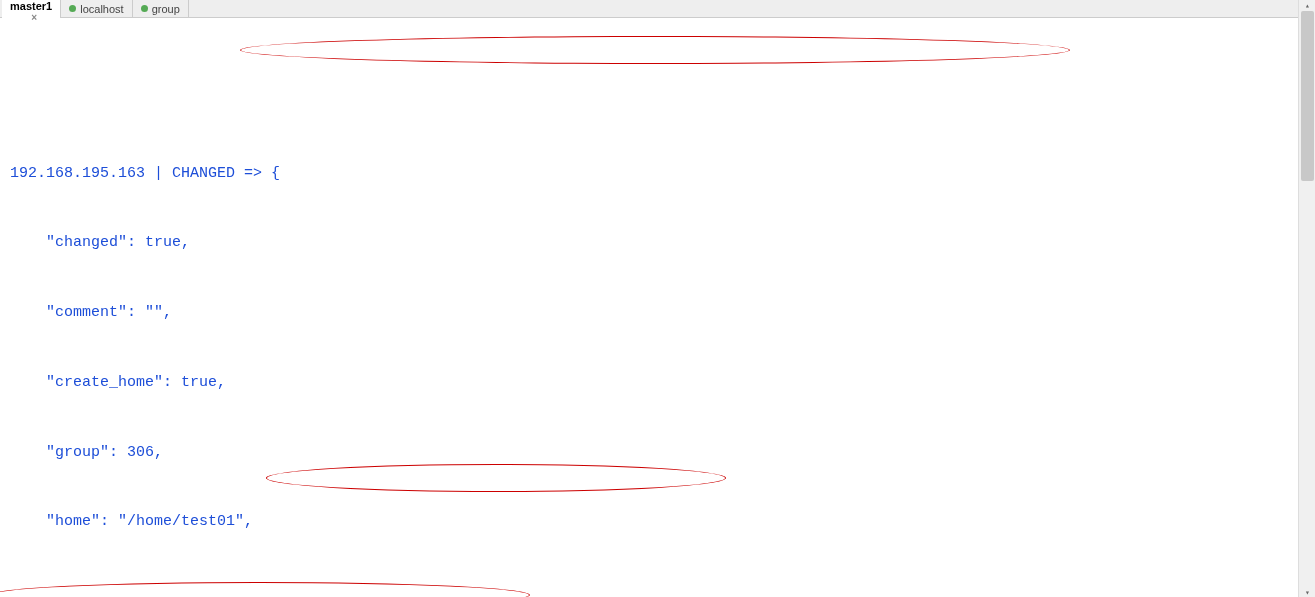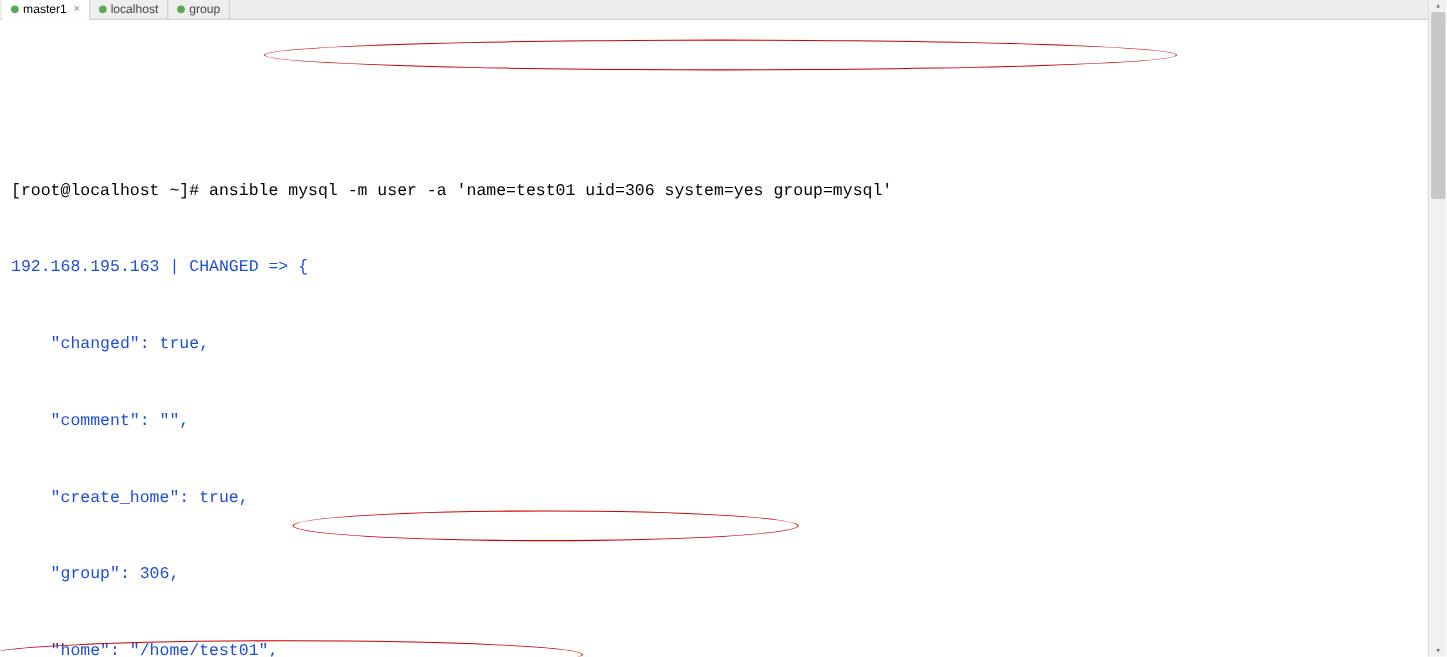"master1" .tab.active { flex-direction: none -> column; font-weight: normal -> bold }
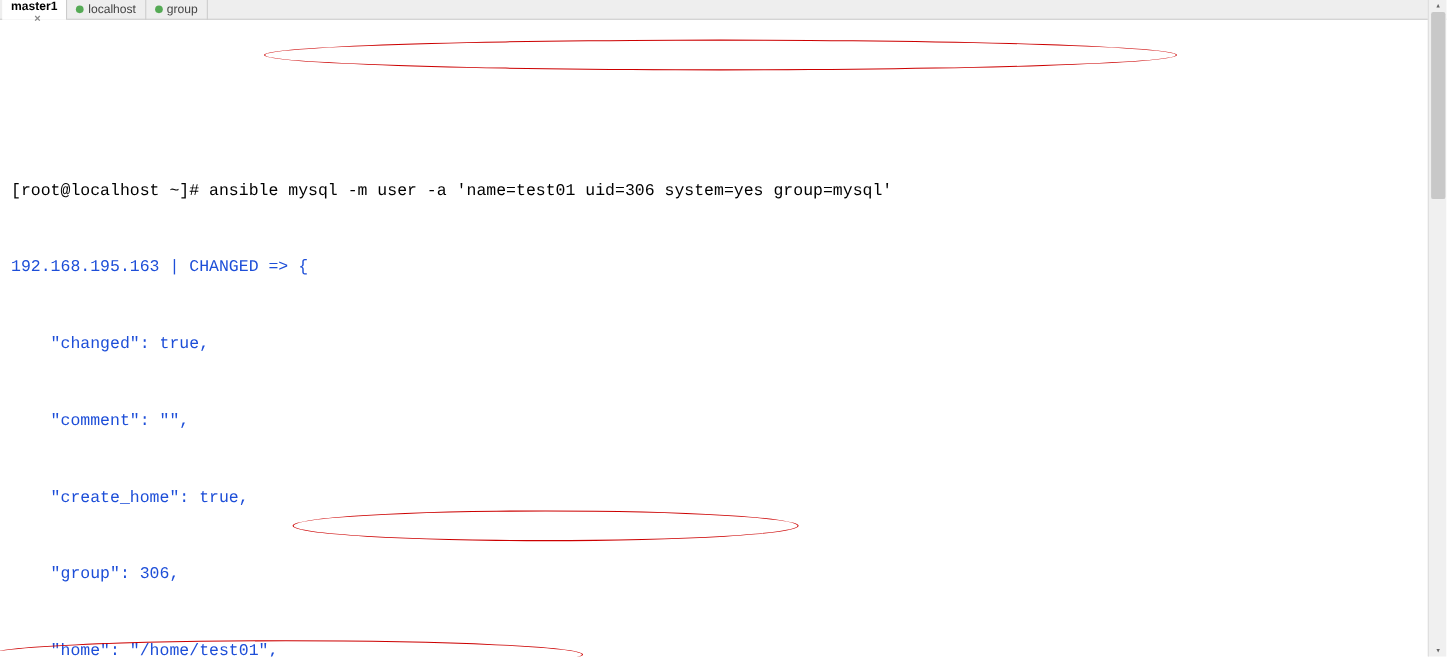"[root@localhost ~]# ansible mysql -m" div.prompt-line { html: <div><span>[root@localhost ~]# </span><span>ansible mysql -m user -a 'name=test01 uid=306 system=yes group=mysql'</span></div> -> none }
